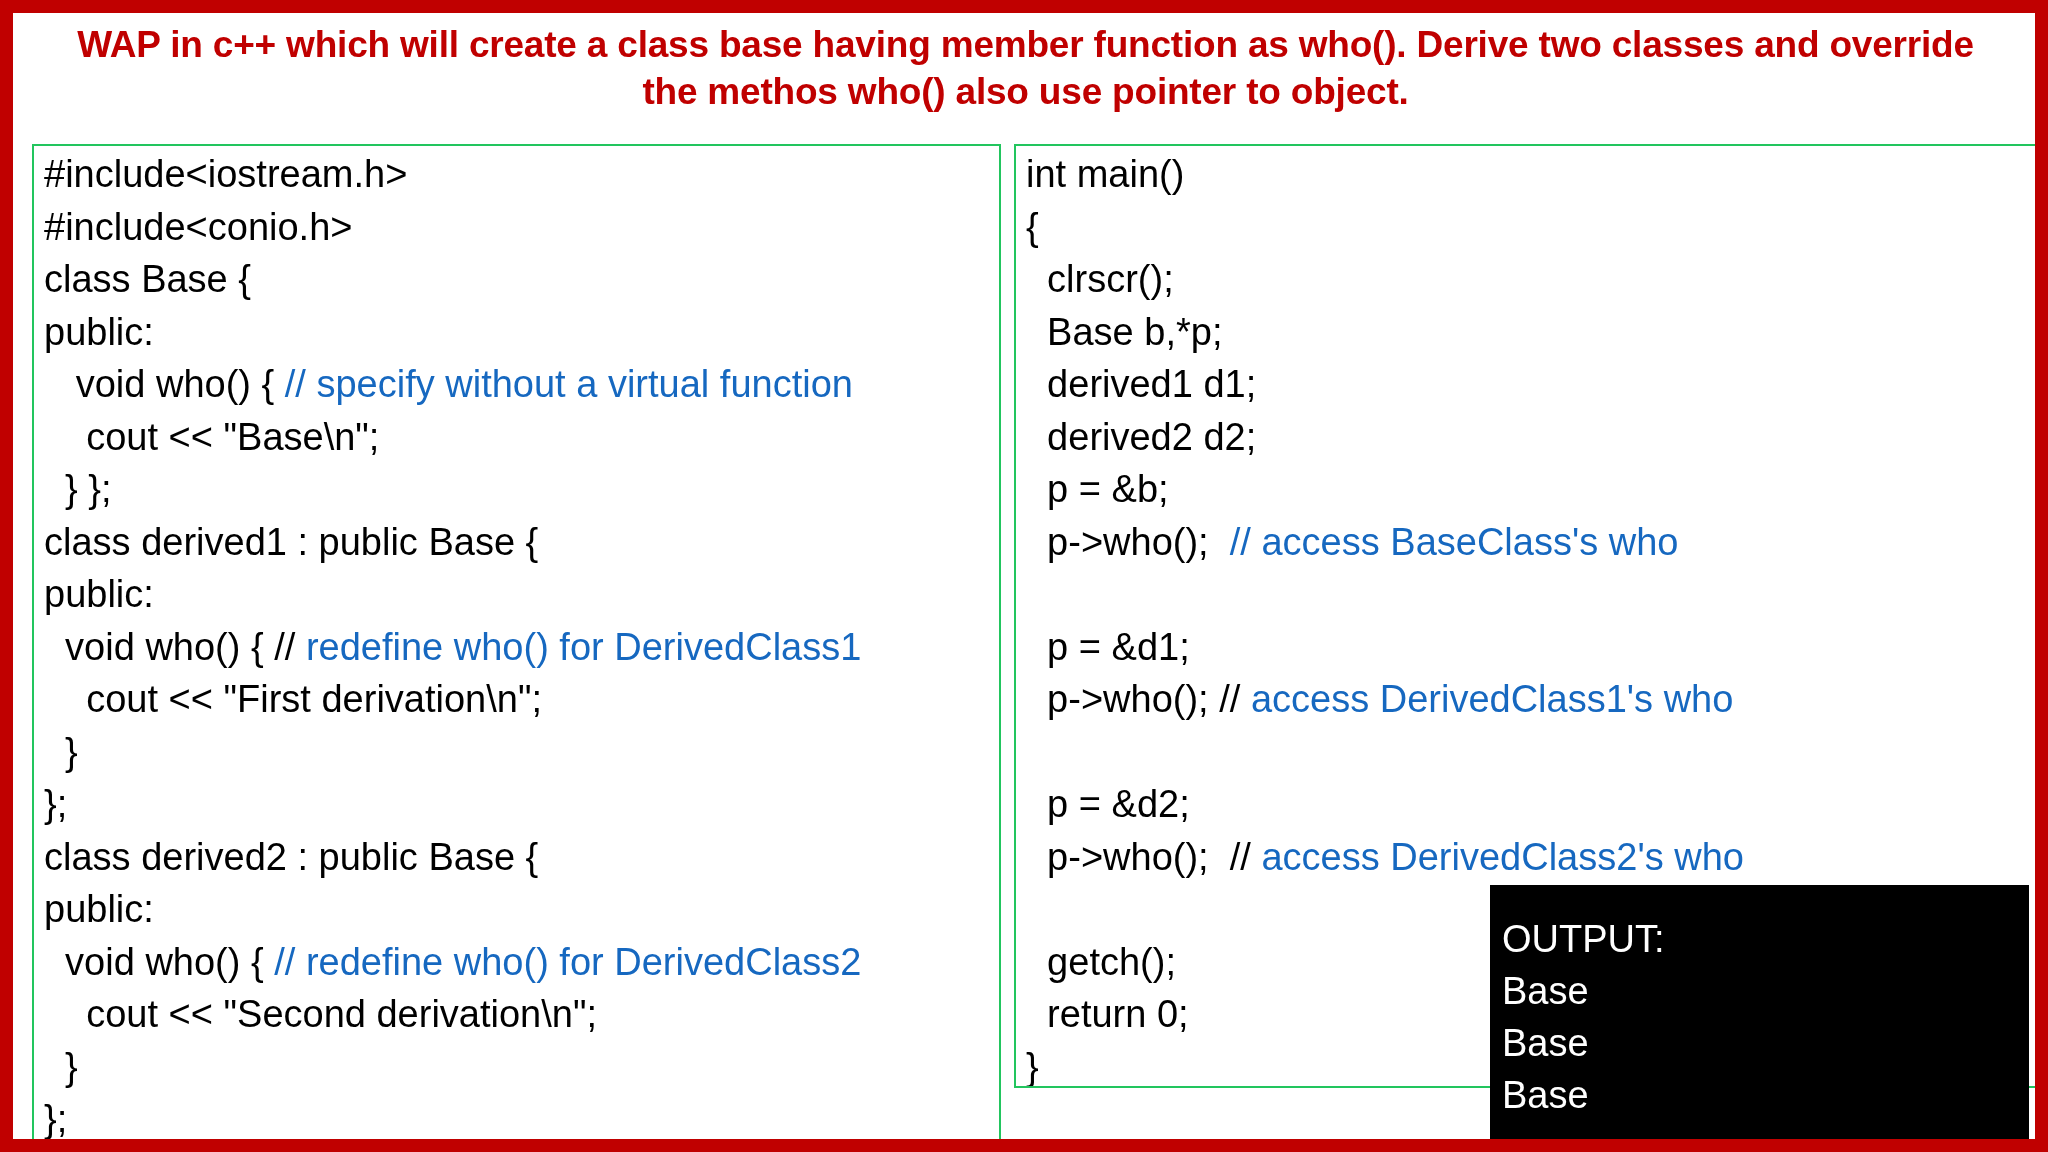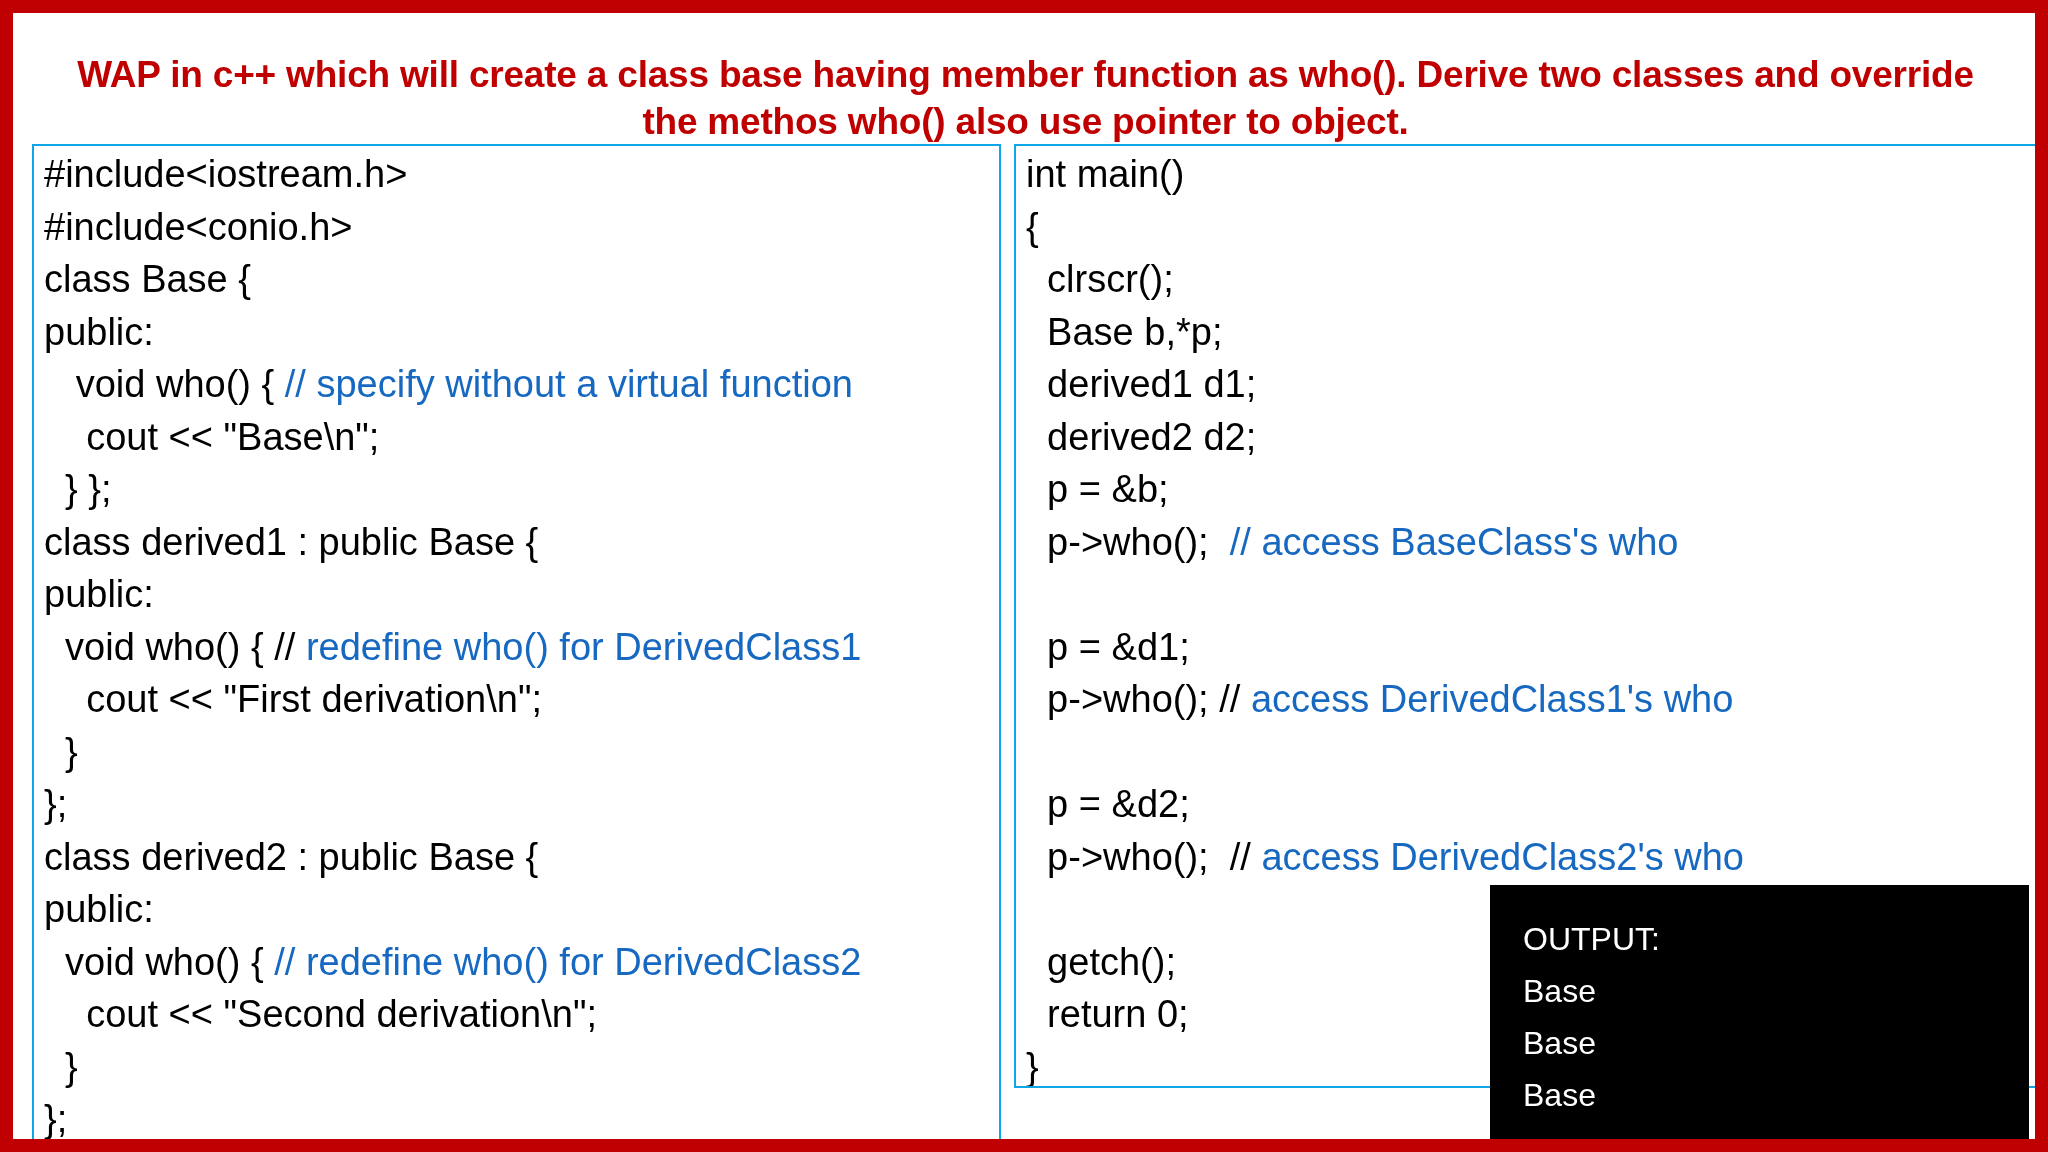"WAP in c++ which will" #title { top: 38px -> 8px }
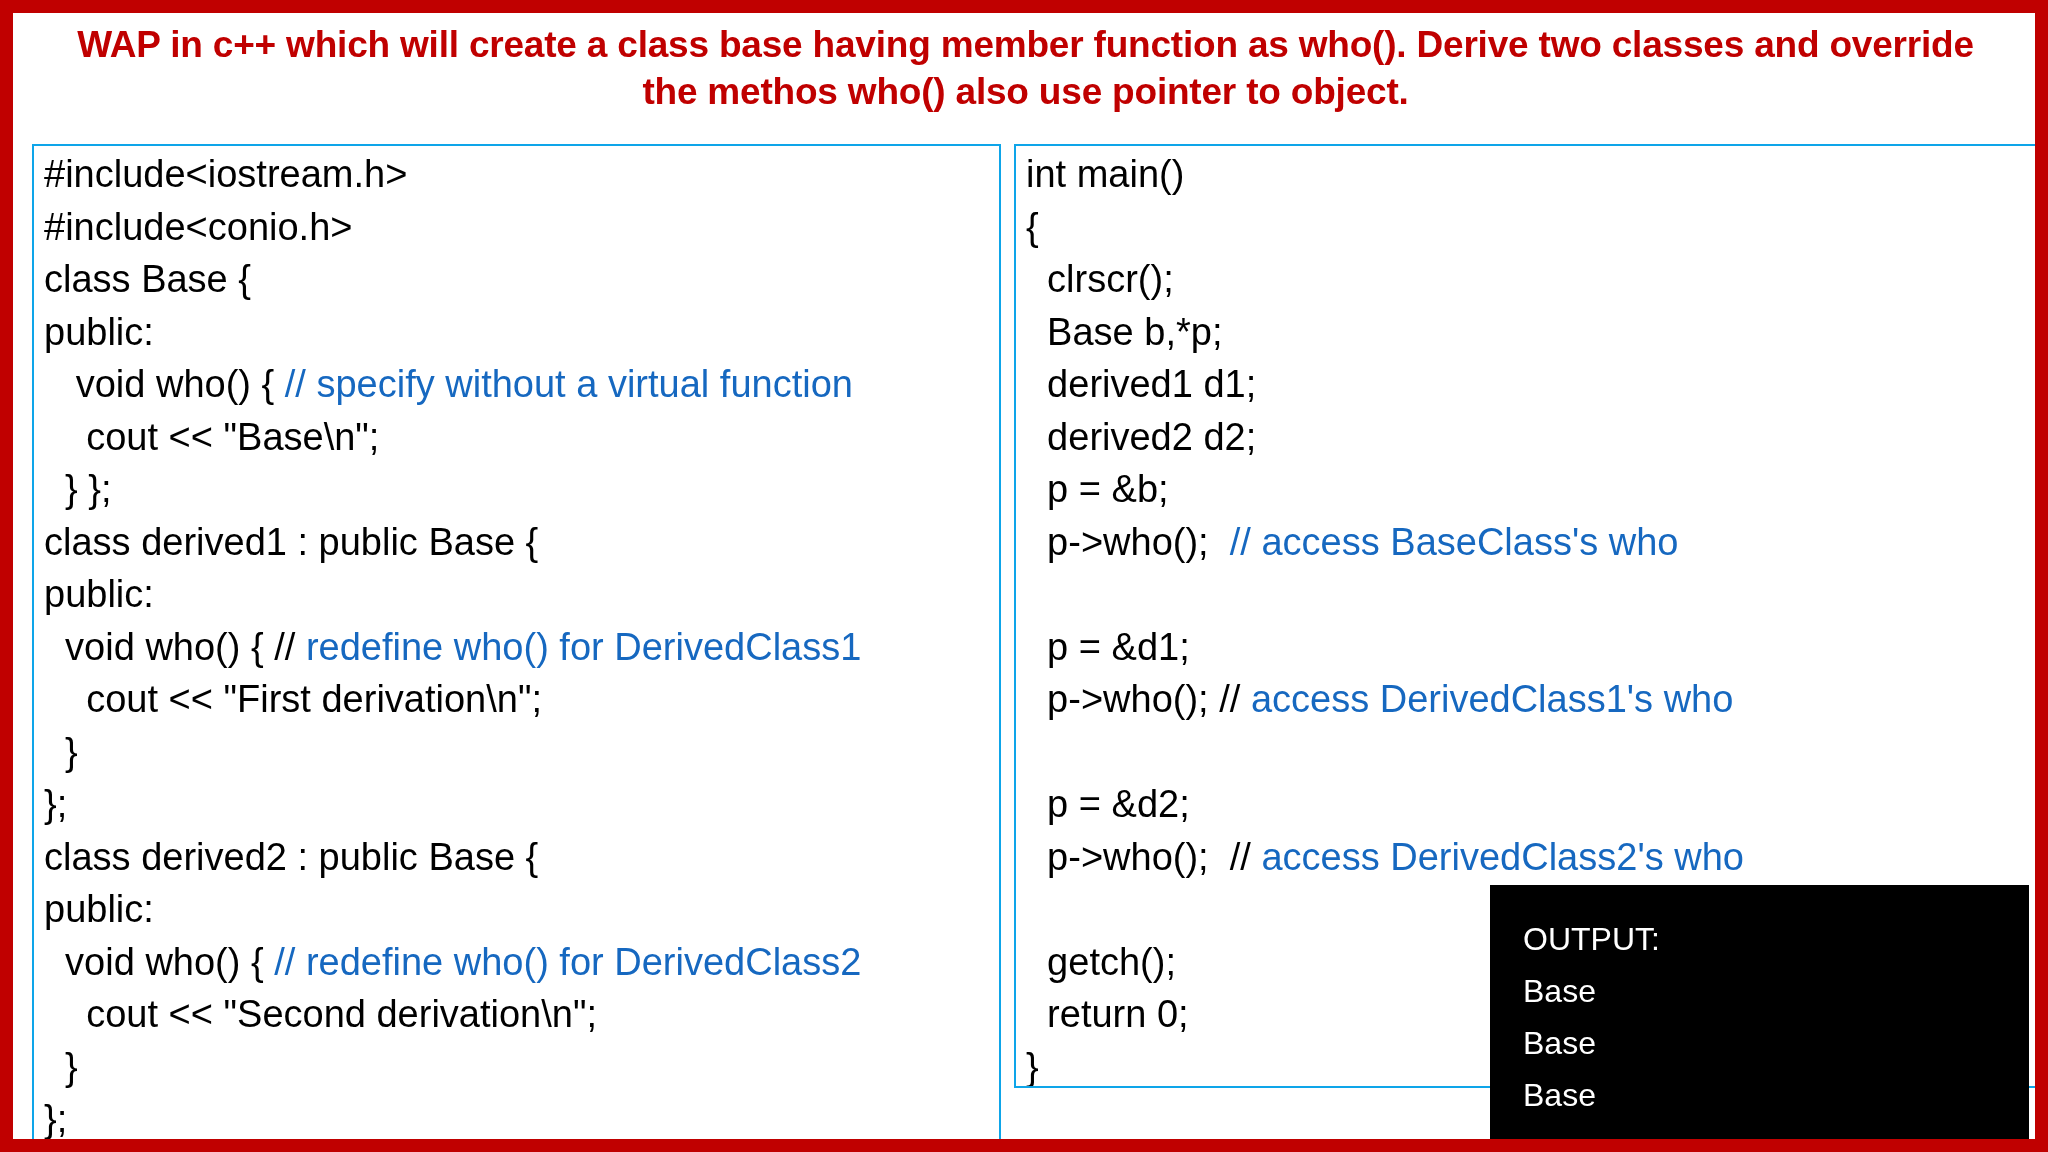"#include<iostream.h>" .panel { border: 2px solid #0ea5e9 -> 2px solid #22c55e }
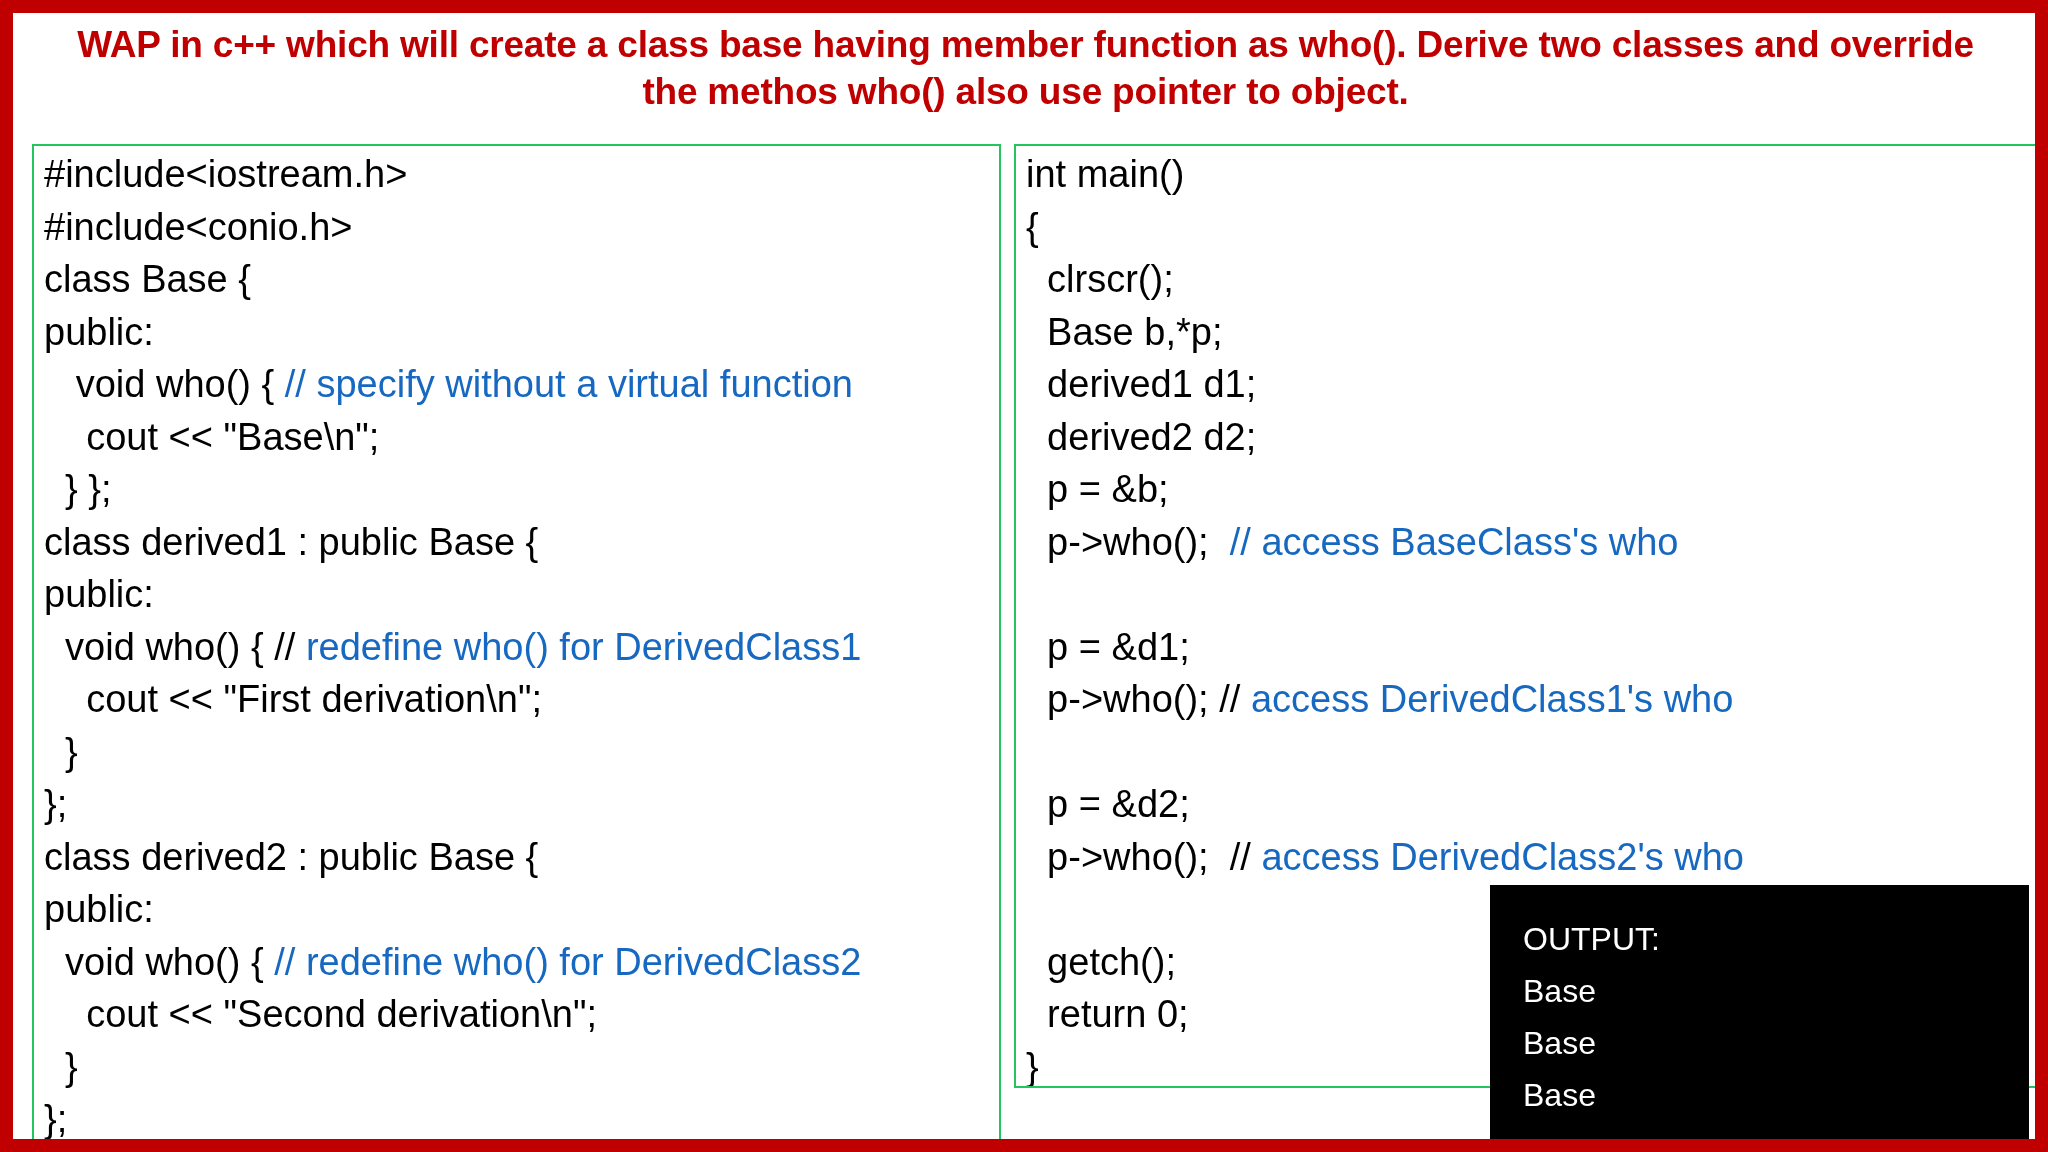"OUTPUT:" #output-box .oline { font-size: 32px -> 38px; padding-left: 33px -> 12px }
